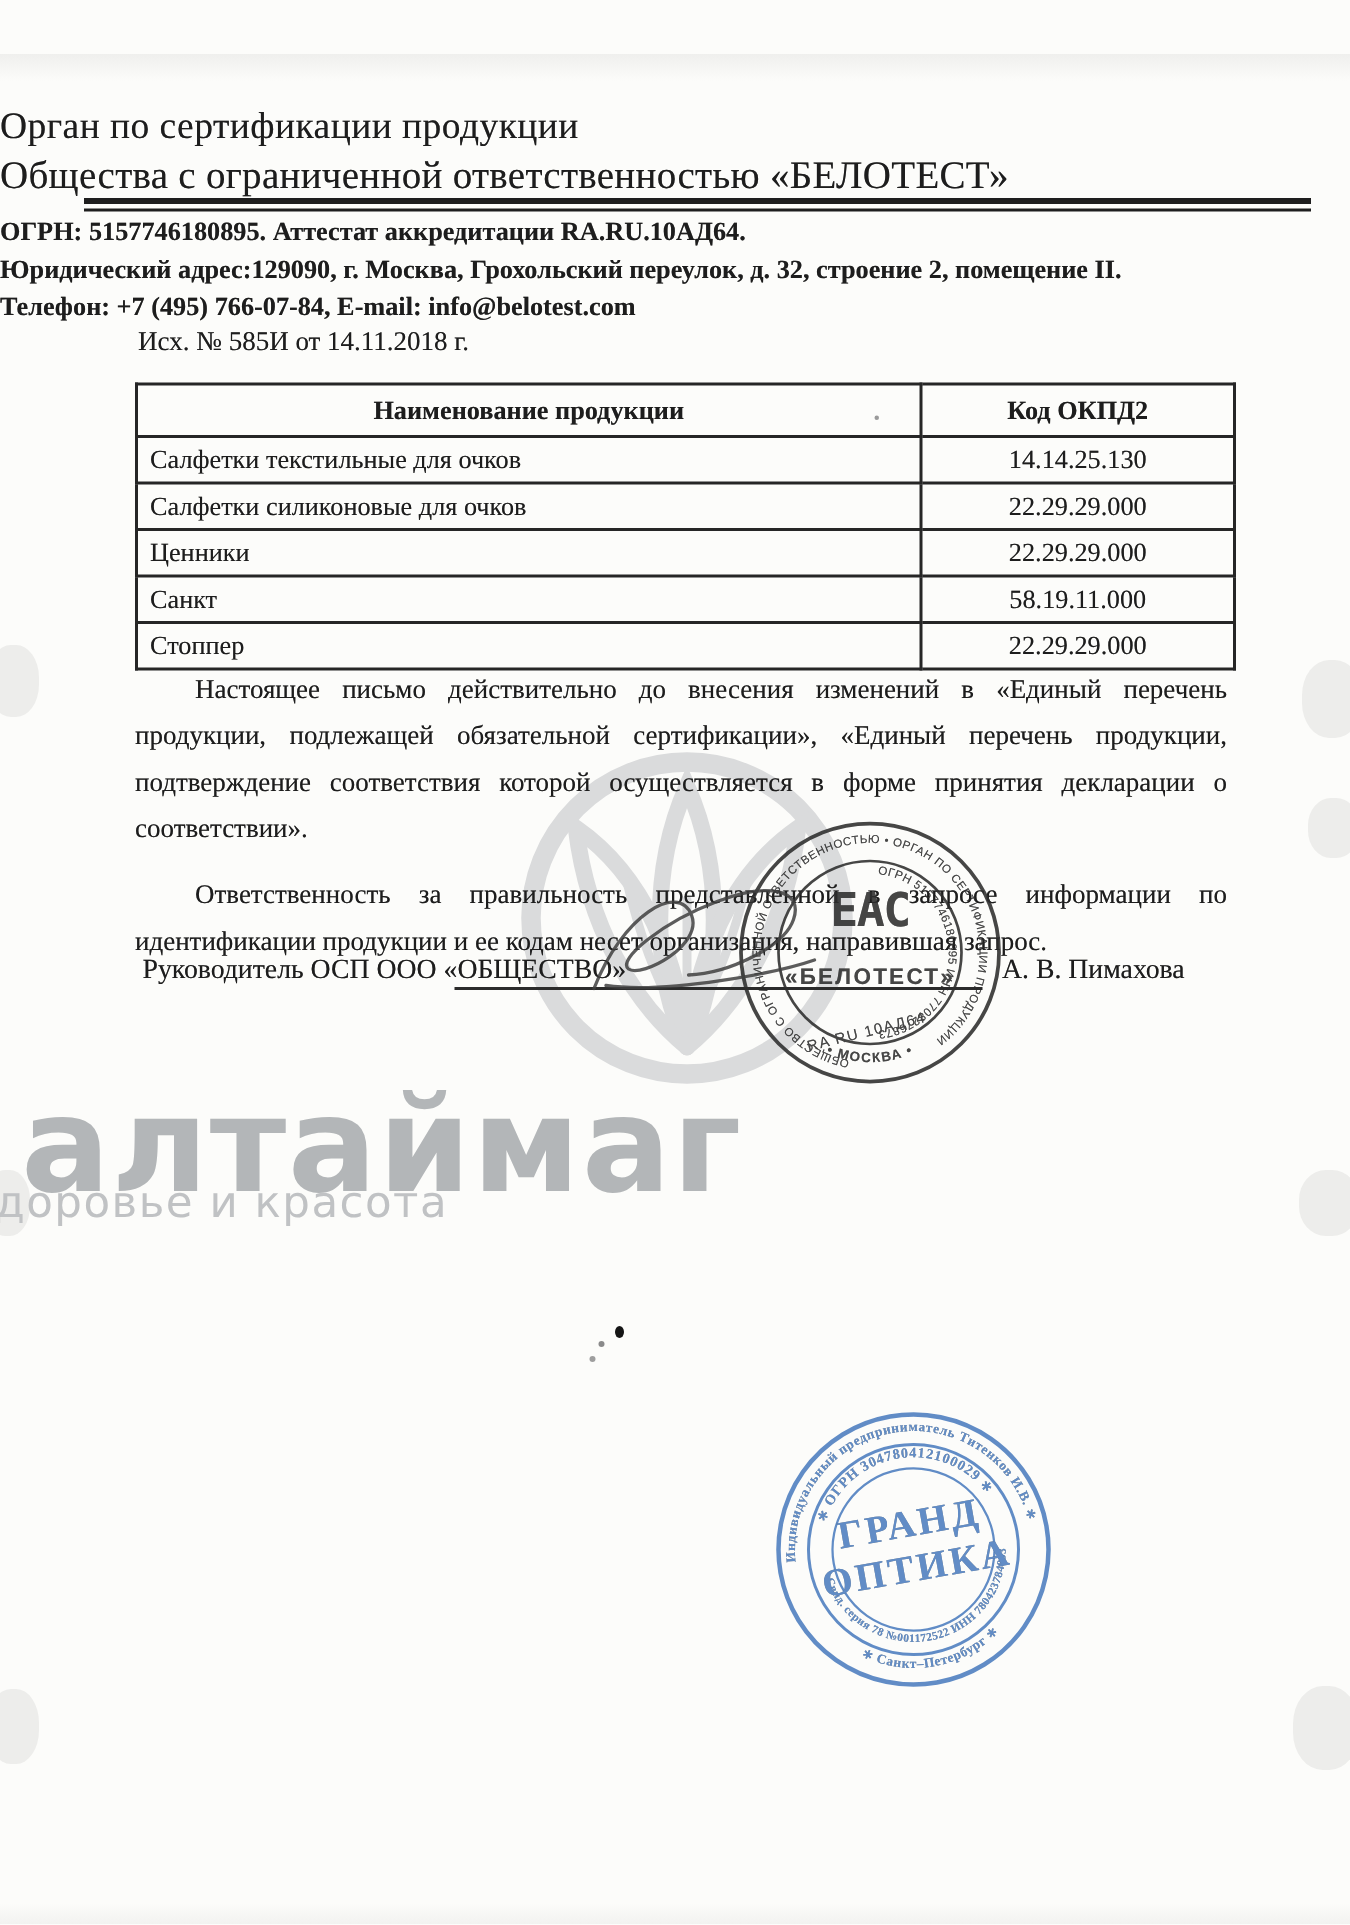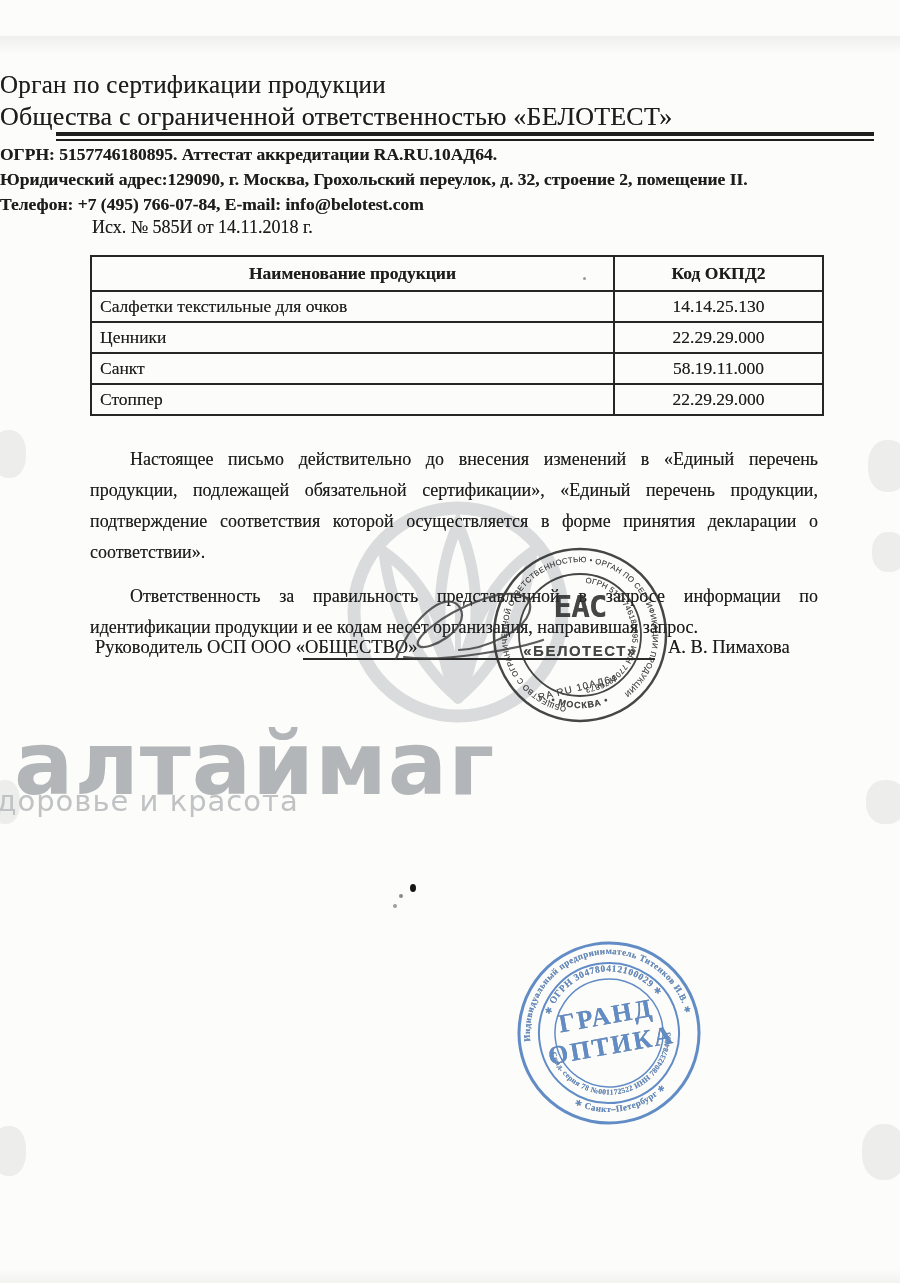"Салфетки силиконовые для очков" tr { html: none -> <tr> <td>Салфетки силиконовые для очков</td> <td>22.29.29.000</td> </tr> }
